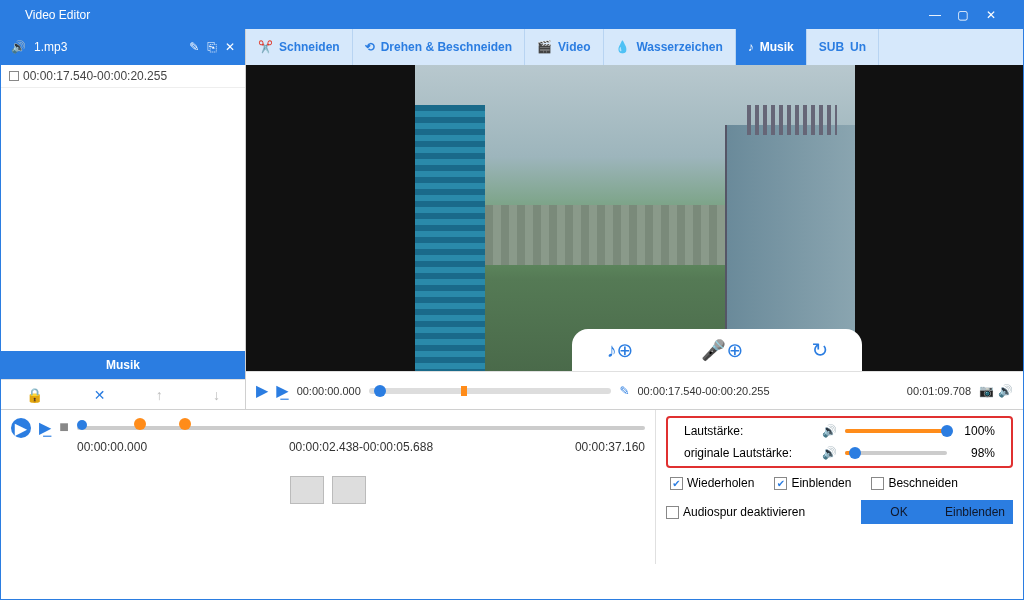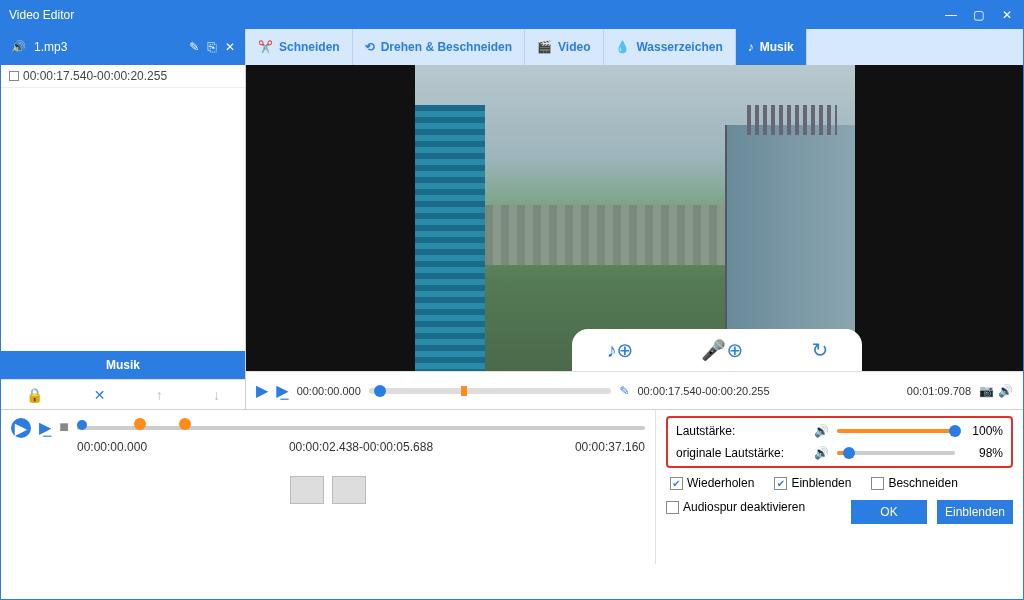"Video Editor" .titlebar { padding: 0 8px -> 0 24px }
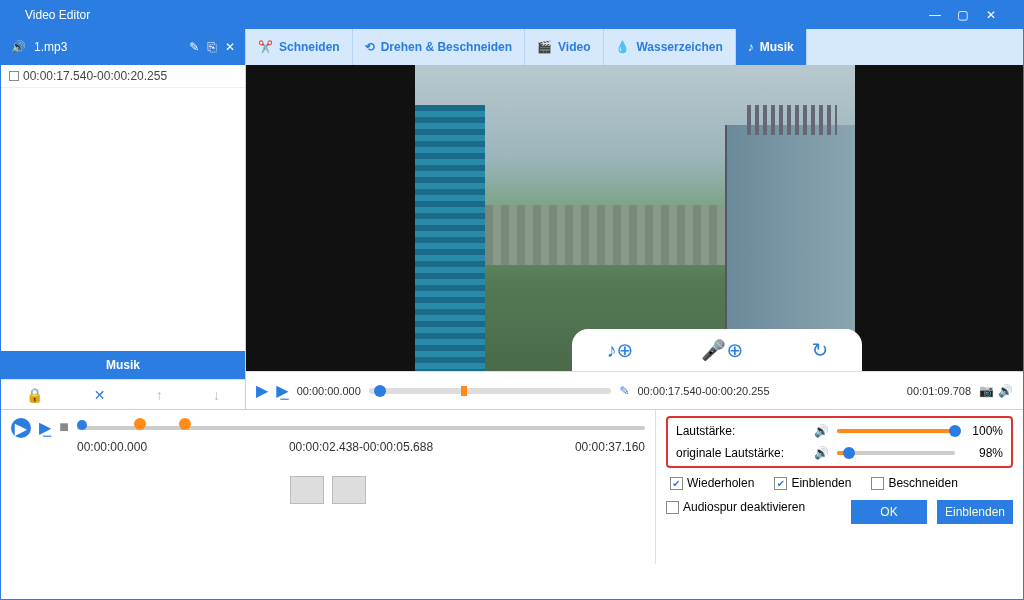"SUB" div.tb { html: none -> <div> <span>SUB</span> <span>Un</span> </div> }
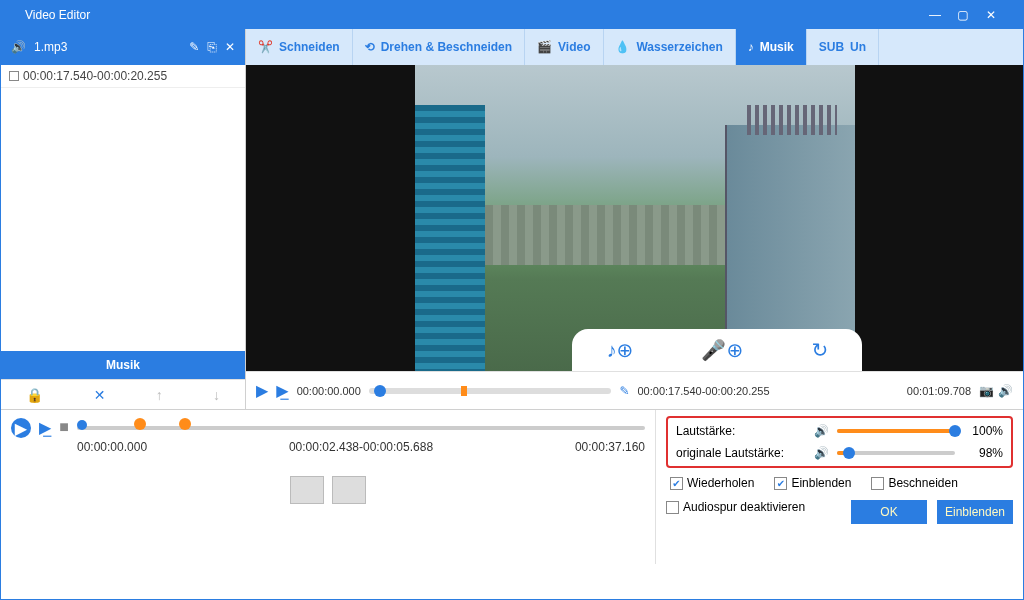"Lautstärke:" .hl { padding: 6px 8px -> 6px 16px }
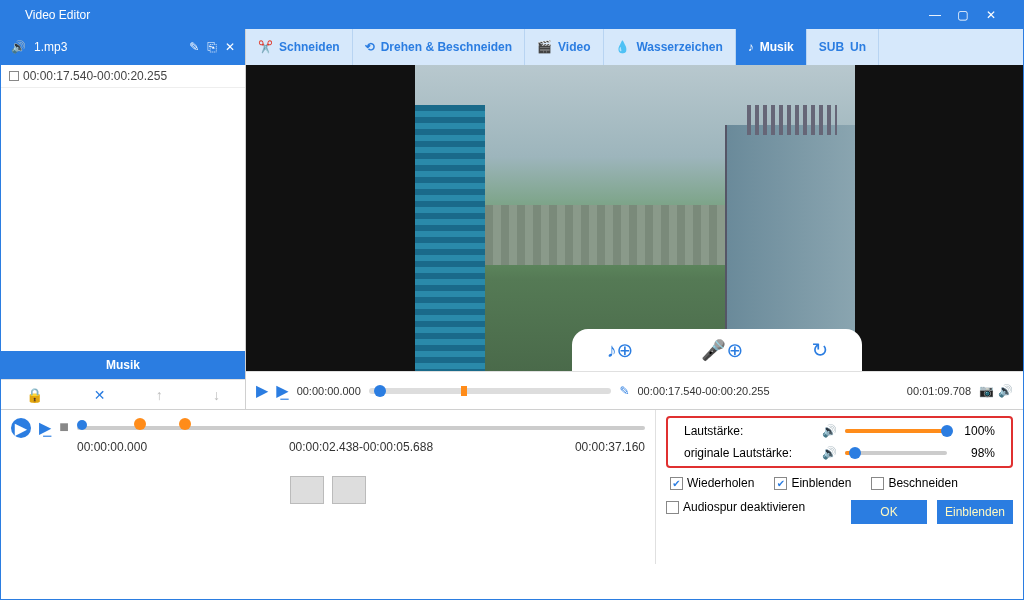"Audiospur deaktivieren" .btnrow { align-items: flex-start -> center; gap: 10px -> none }
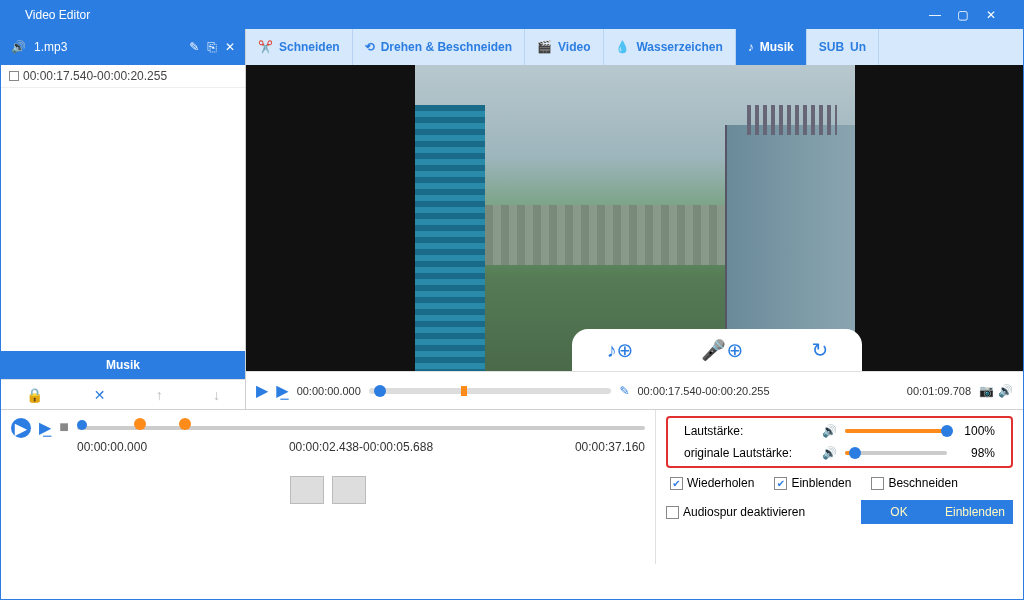"OK" .btn { color: #fef9c3 -> #0f172a }
